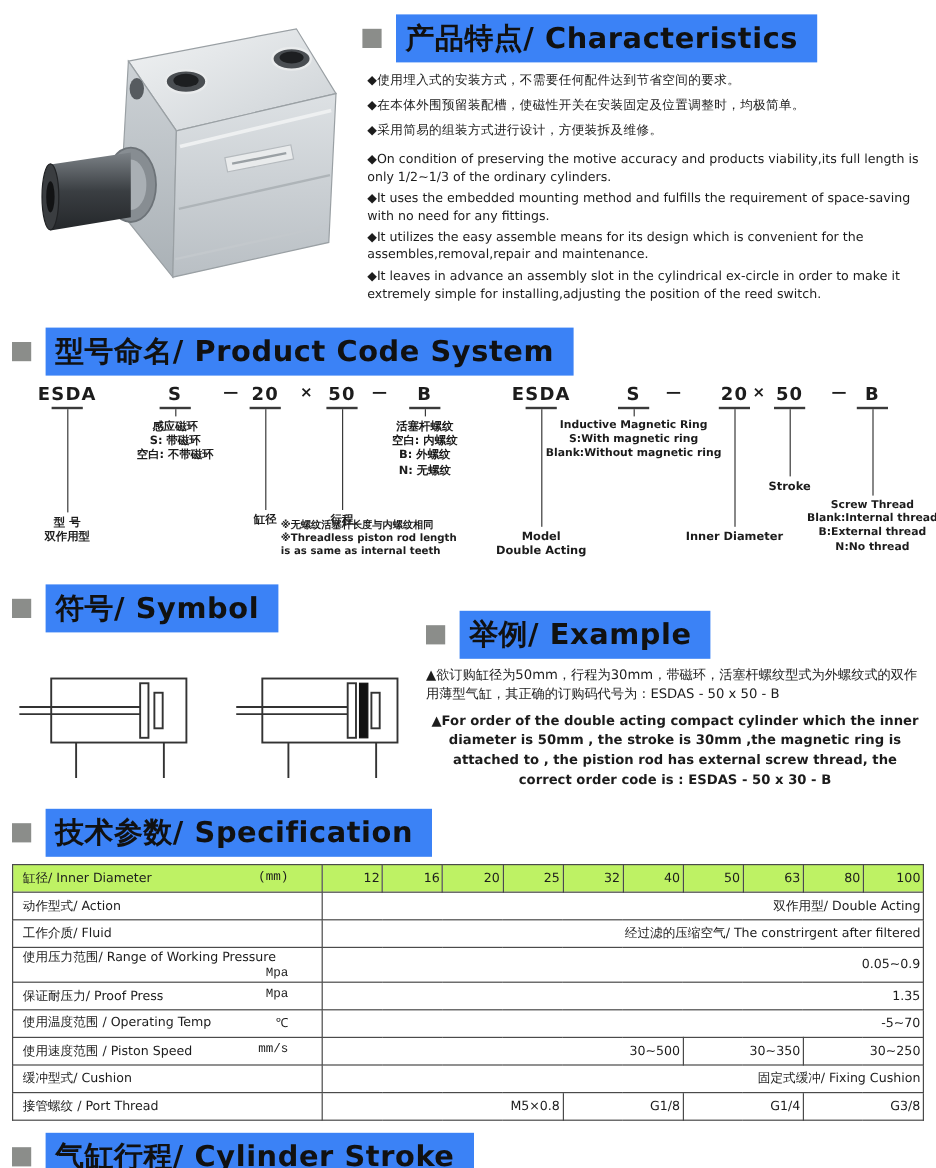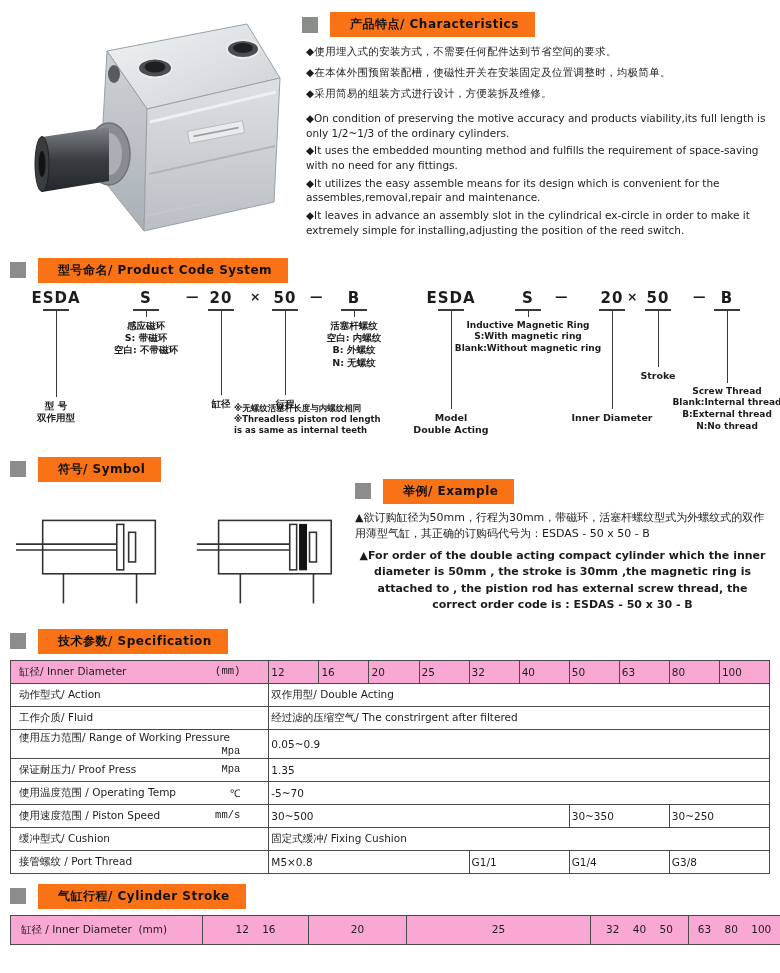"产品特点/ Characteristics" .sec-bar { background: #f97316 -> #3b82f6; font-size: 12px -> 24px; padding: 4px 16px 4px 20px -> 4px 16px 4px 8px }
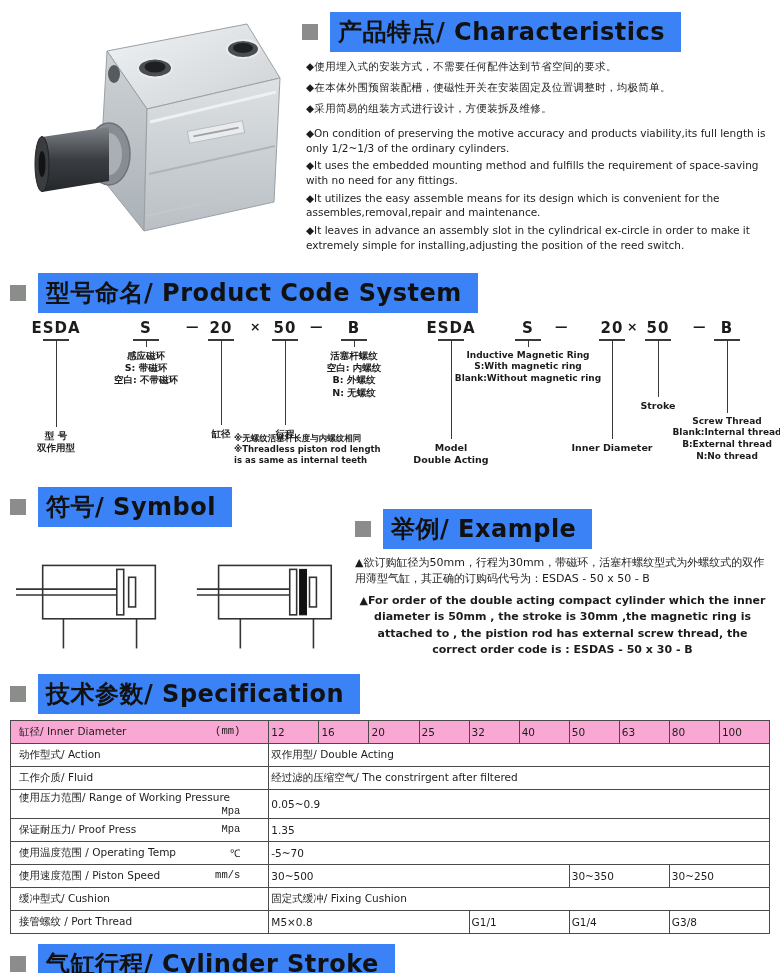"缸径/ Inner Diameter" tr.ghead td { background: #f9a8d4 -> #bef264 }
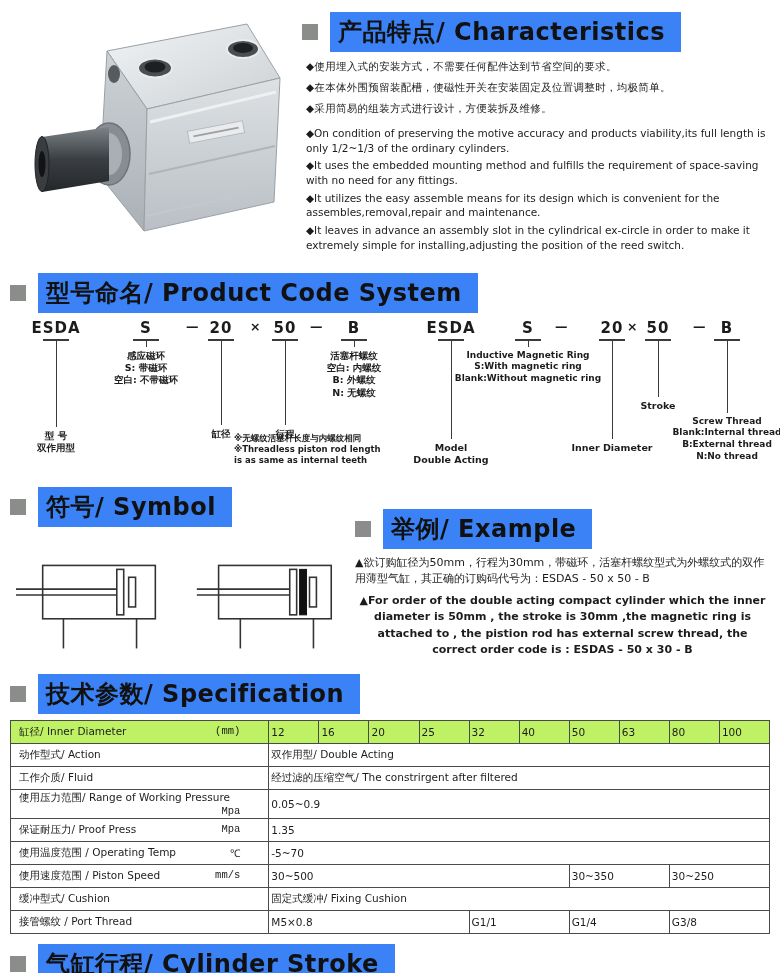"12" .spec td { text-align: left -> right }
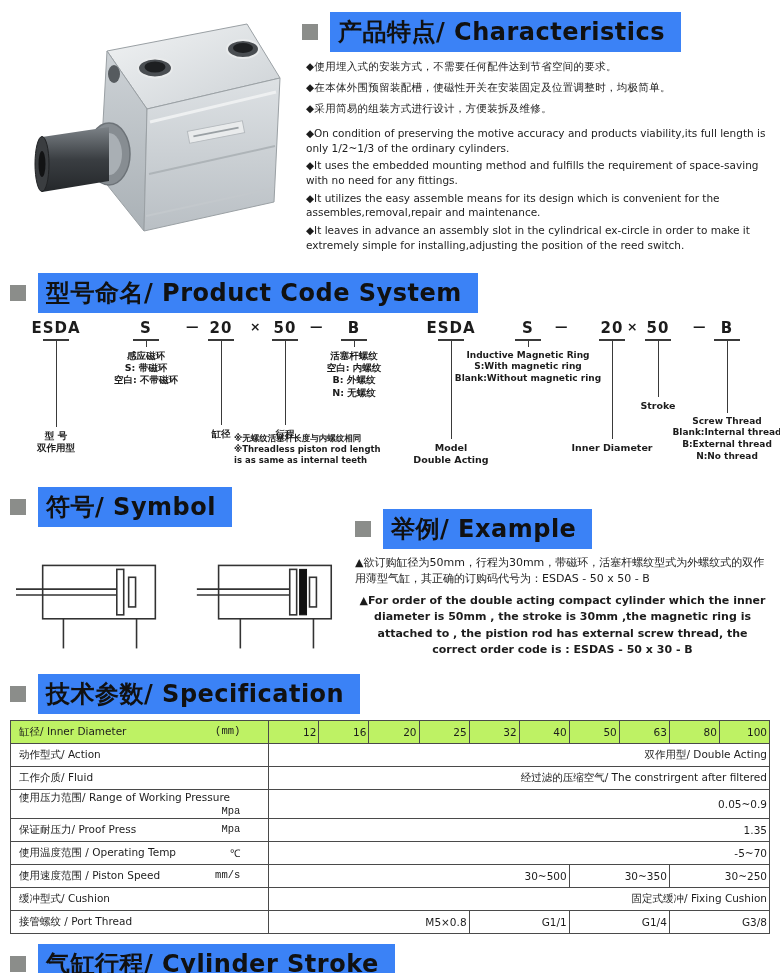"G1/1" td { text: G1/1 -> G1/8 }
